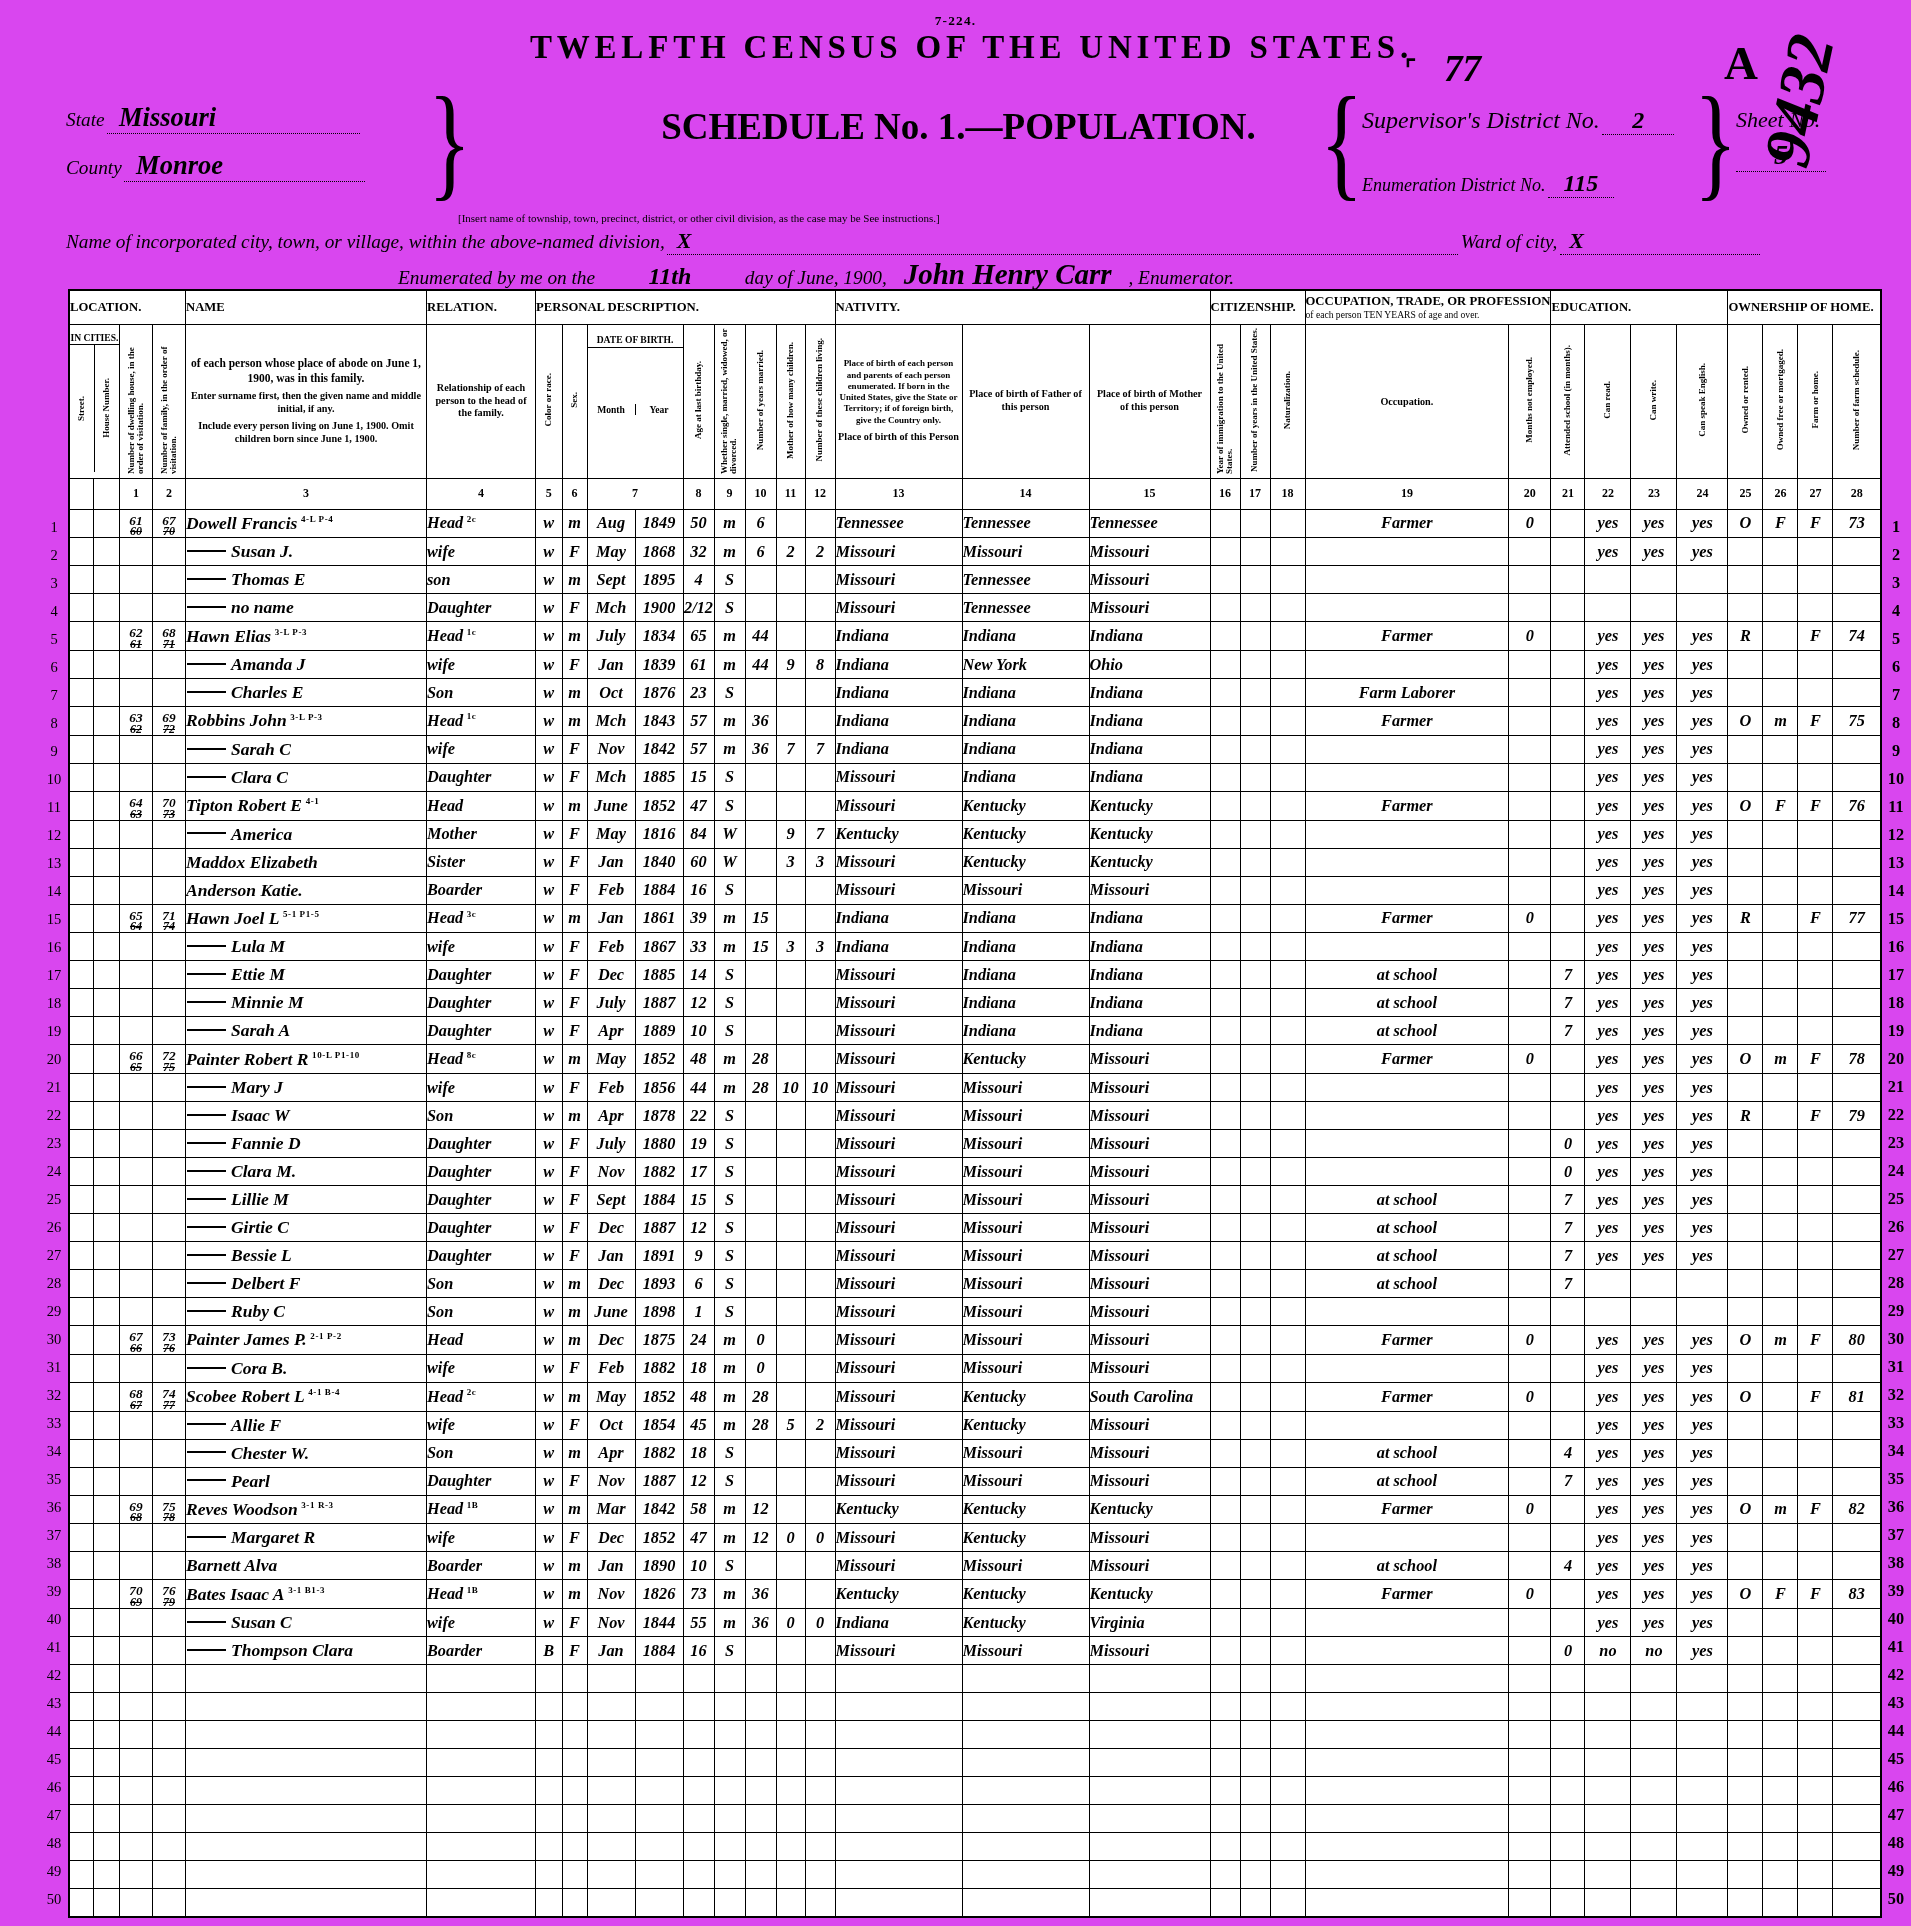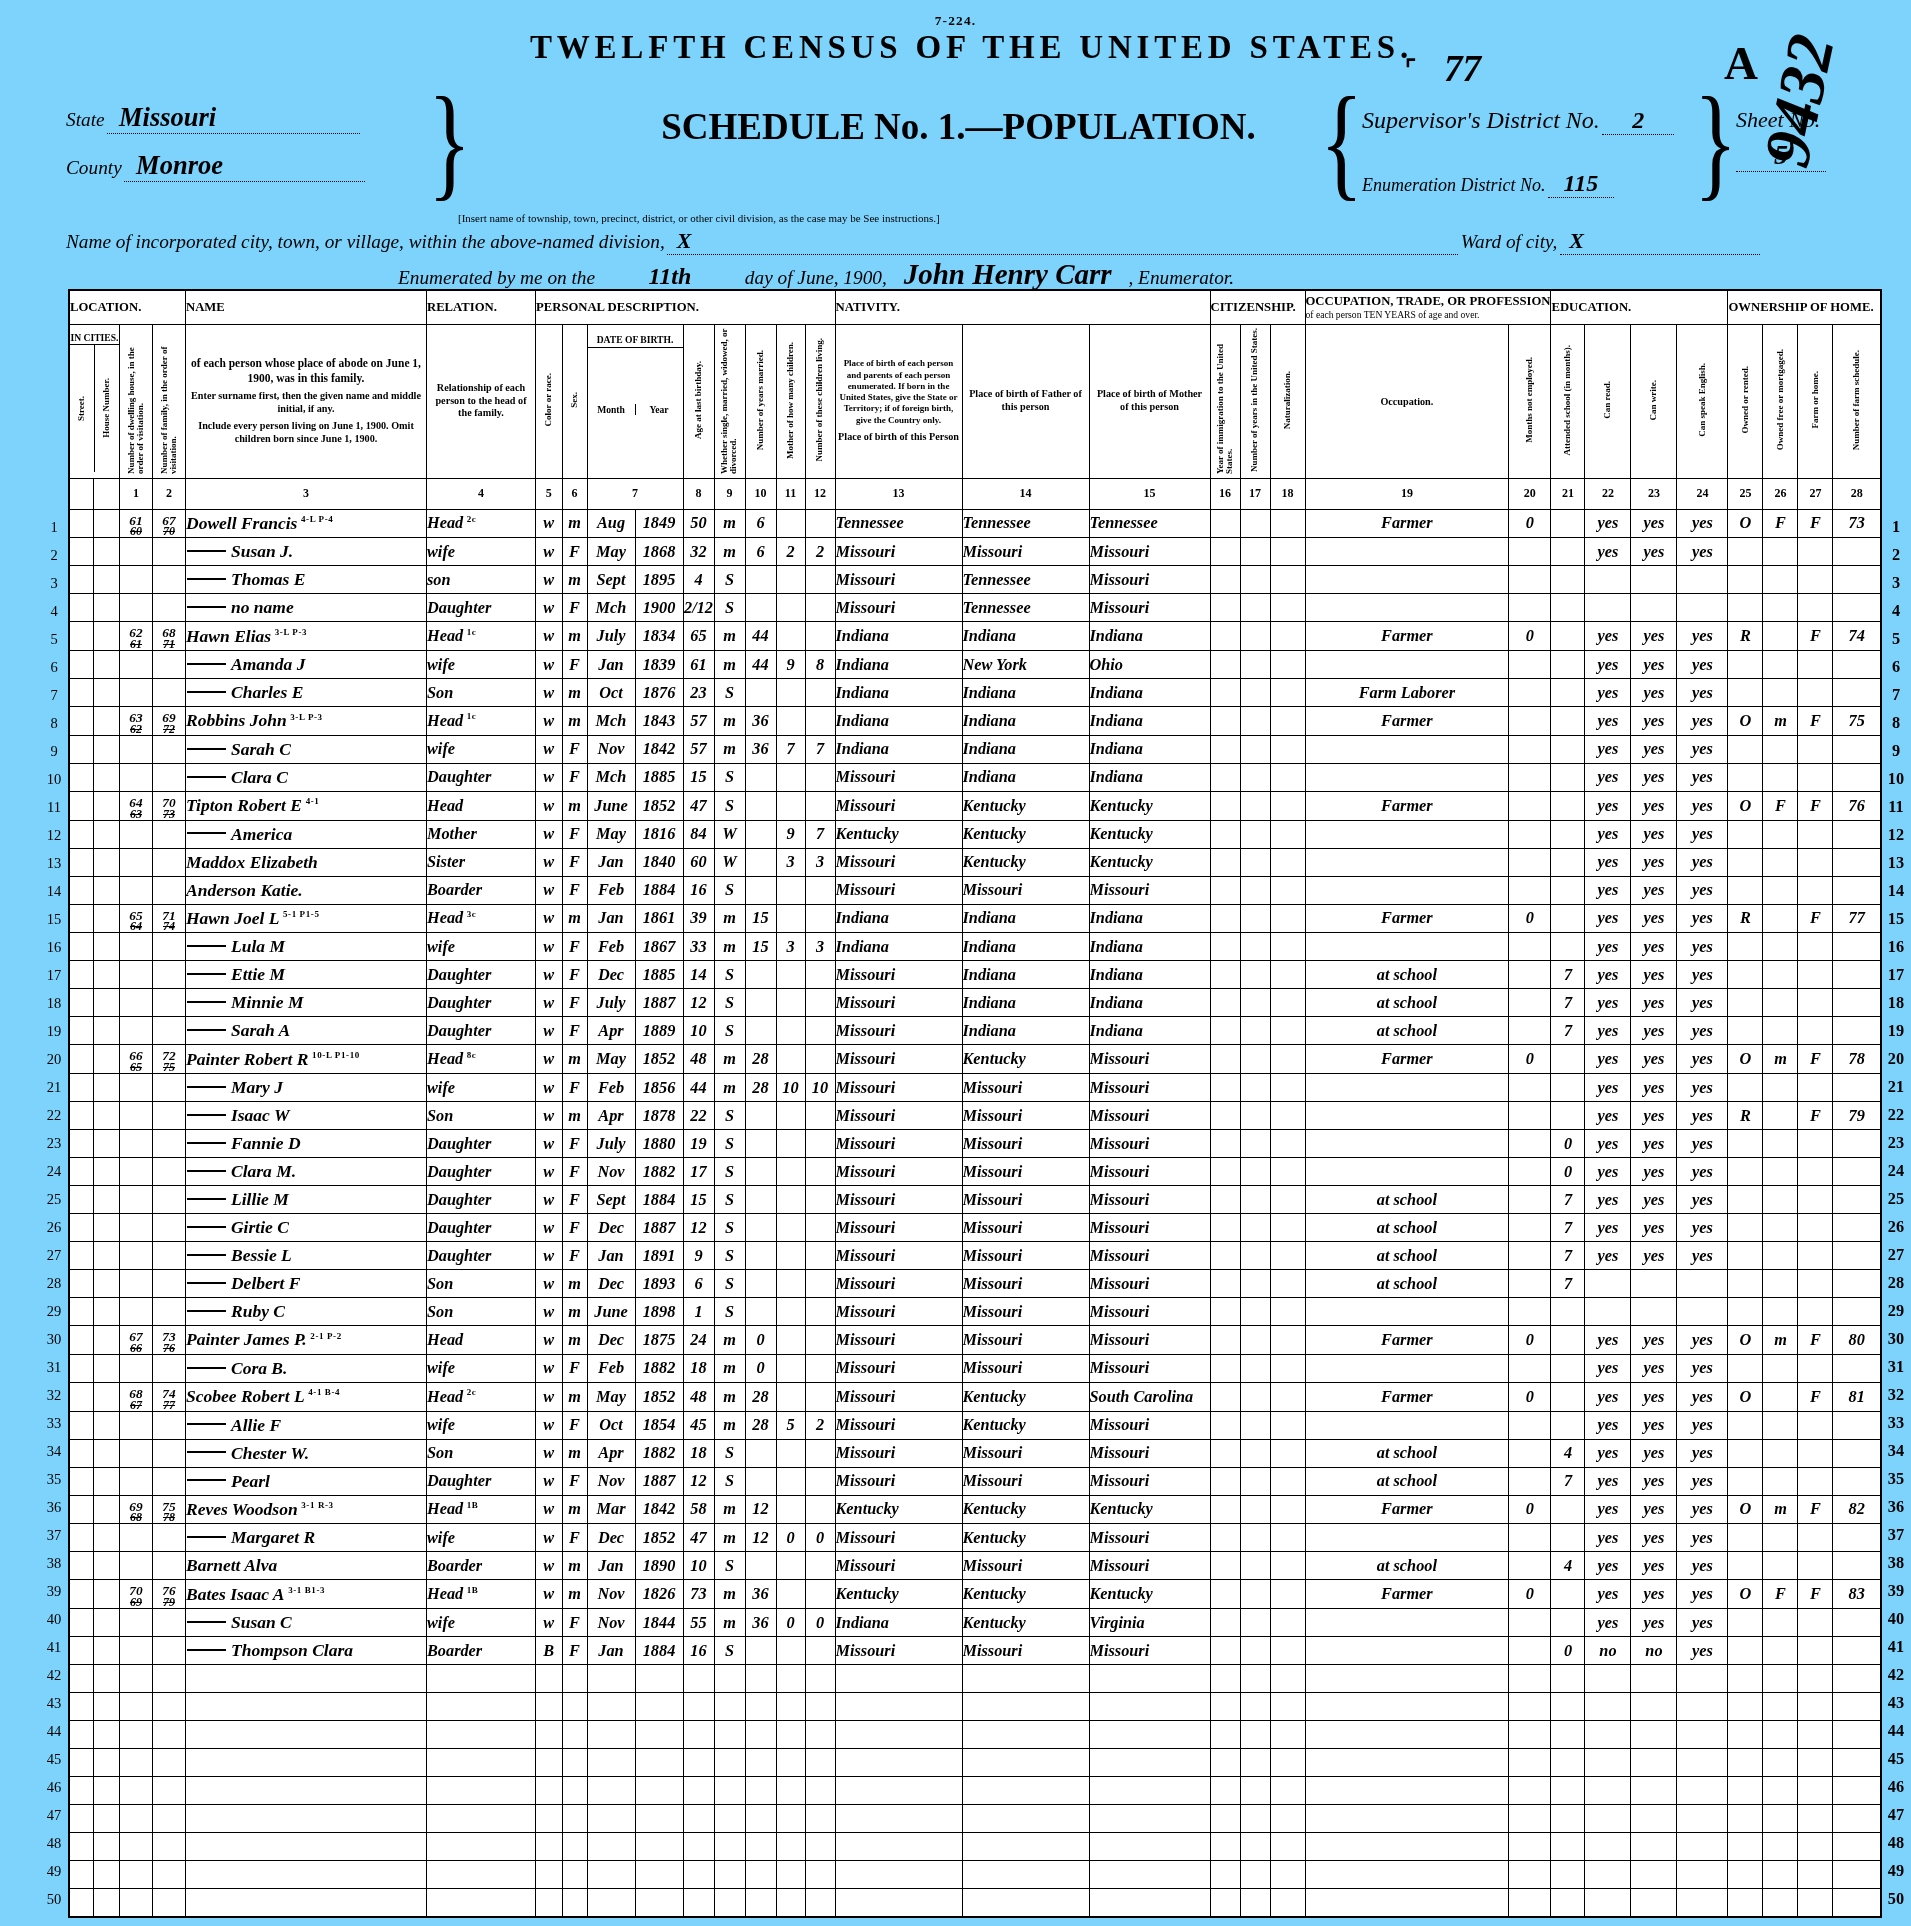"7-224." .sheet { background: #7dd3fc -> #d946ef }
